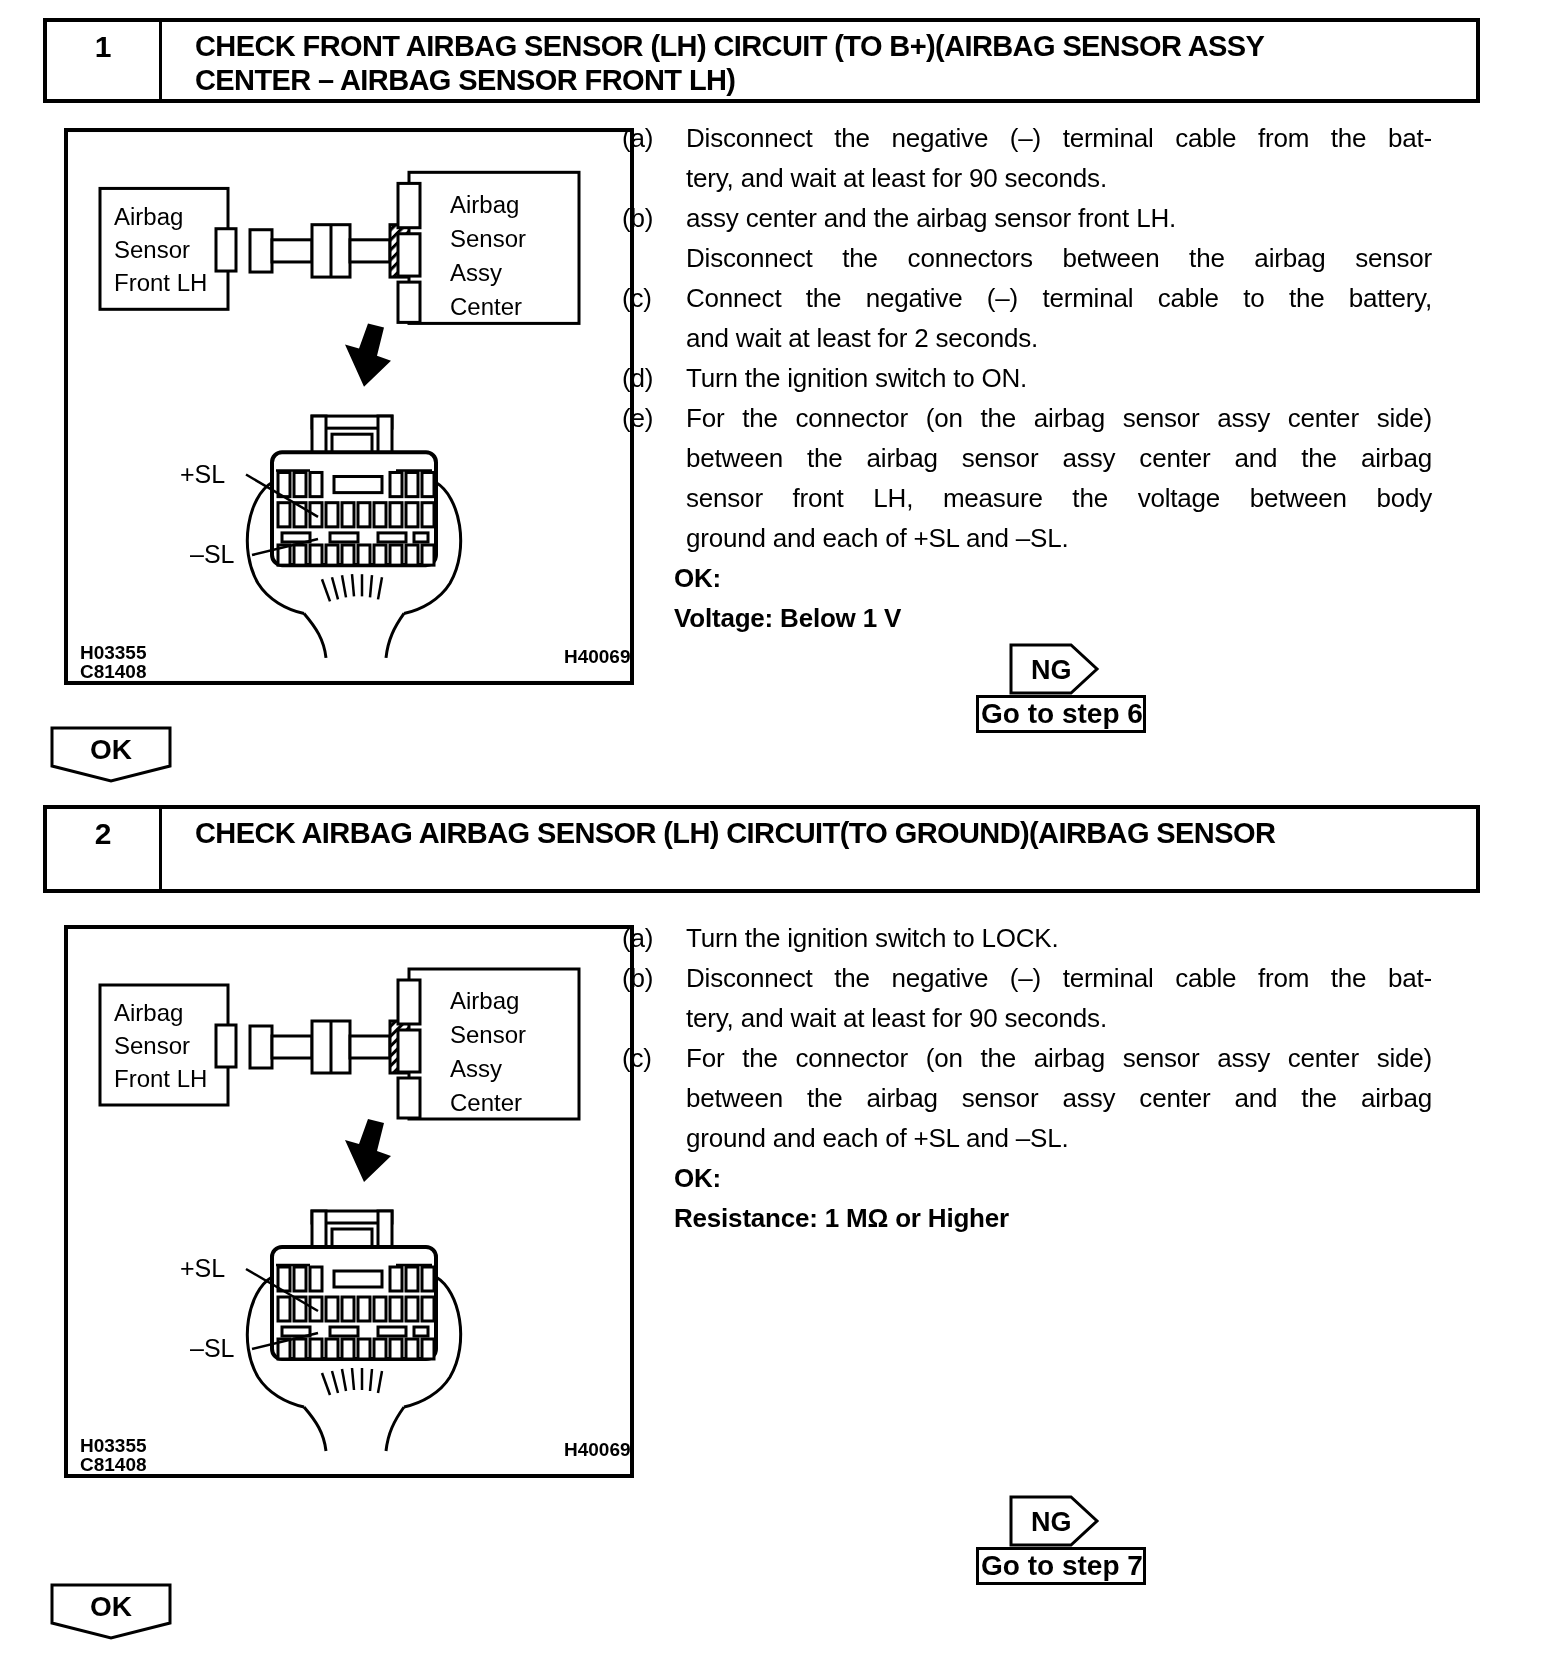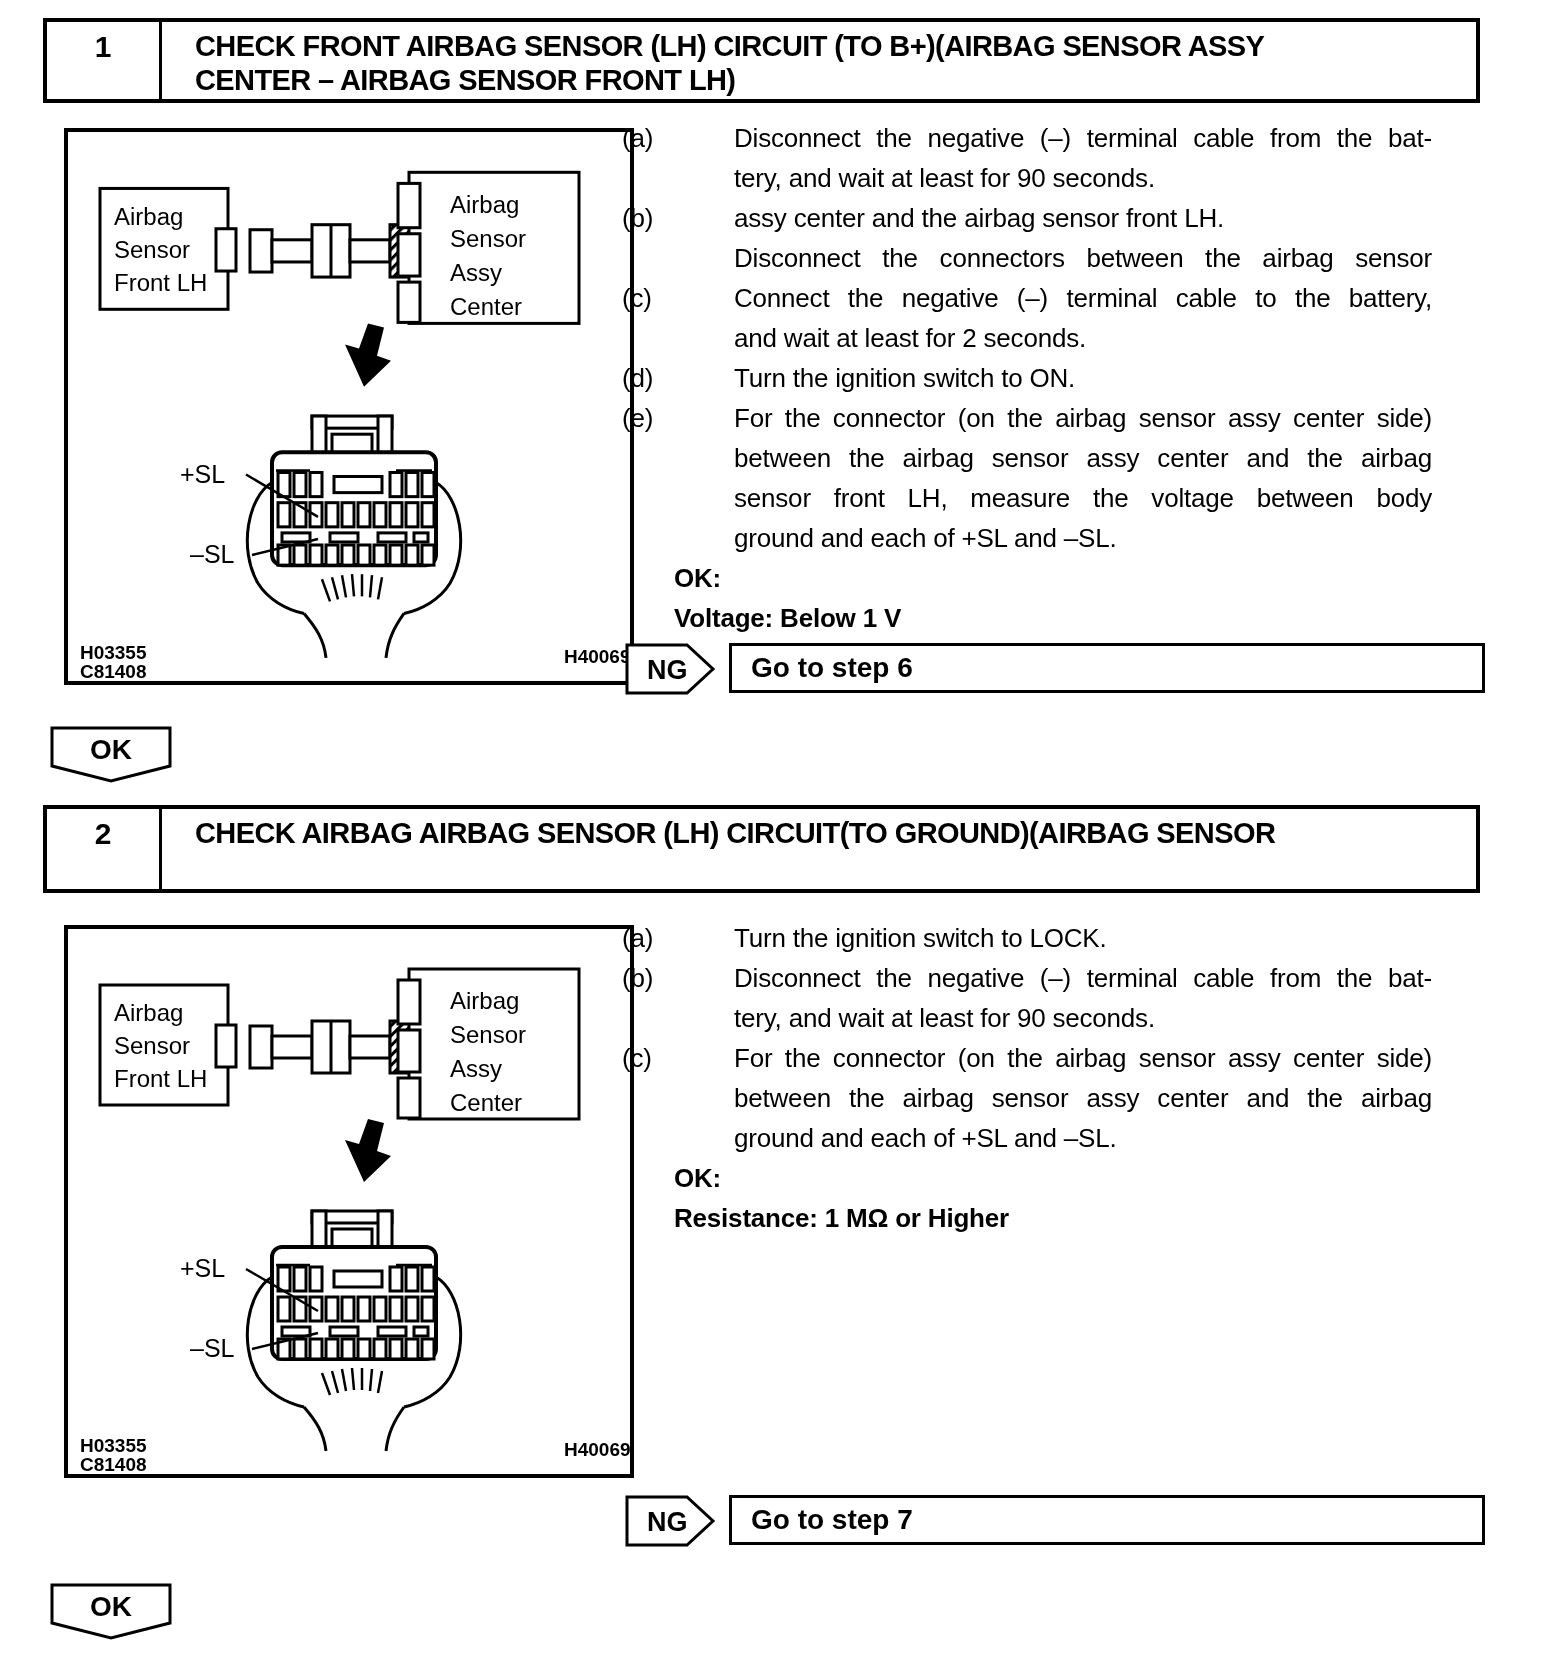"Disconnect the negative (–) terminal" .ins-text { margin-left: 48px -> none }
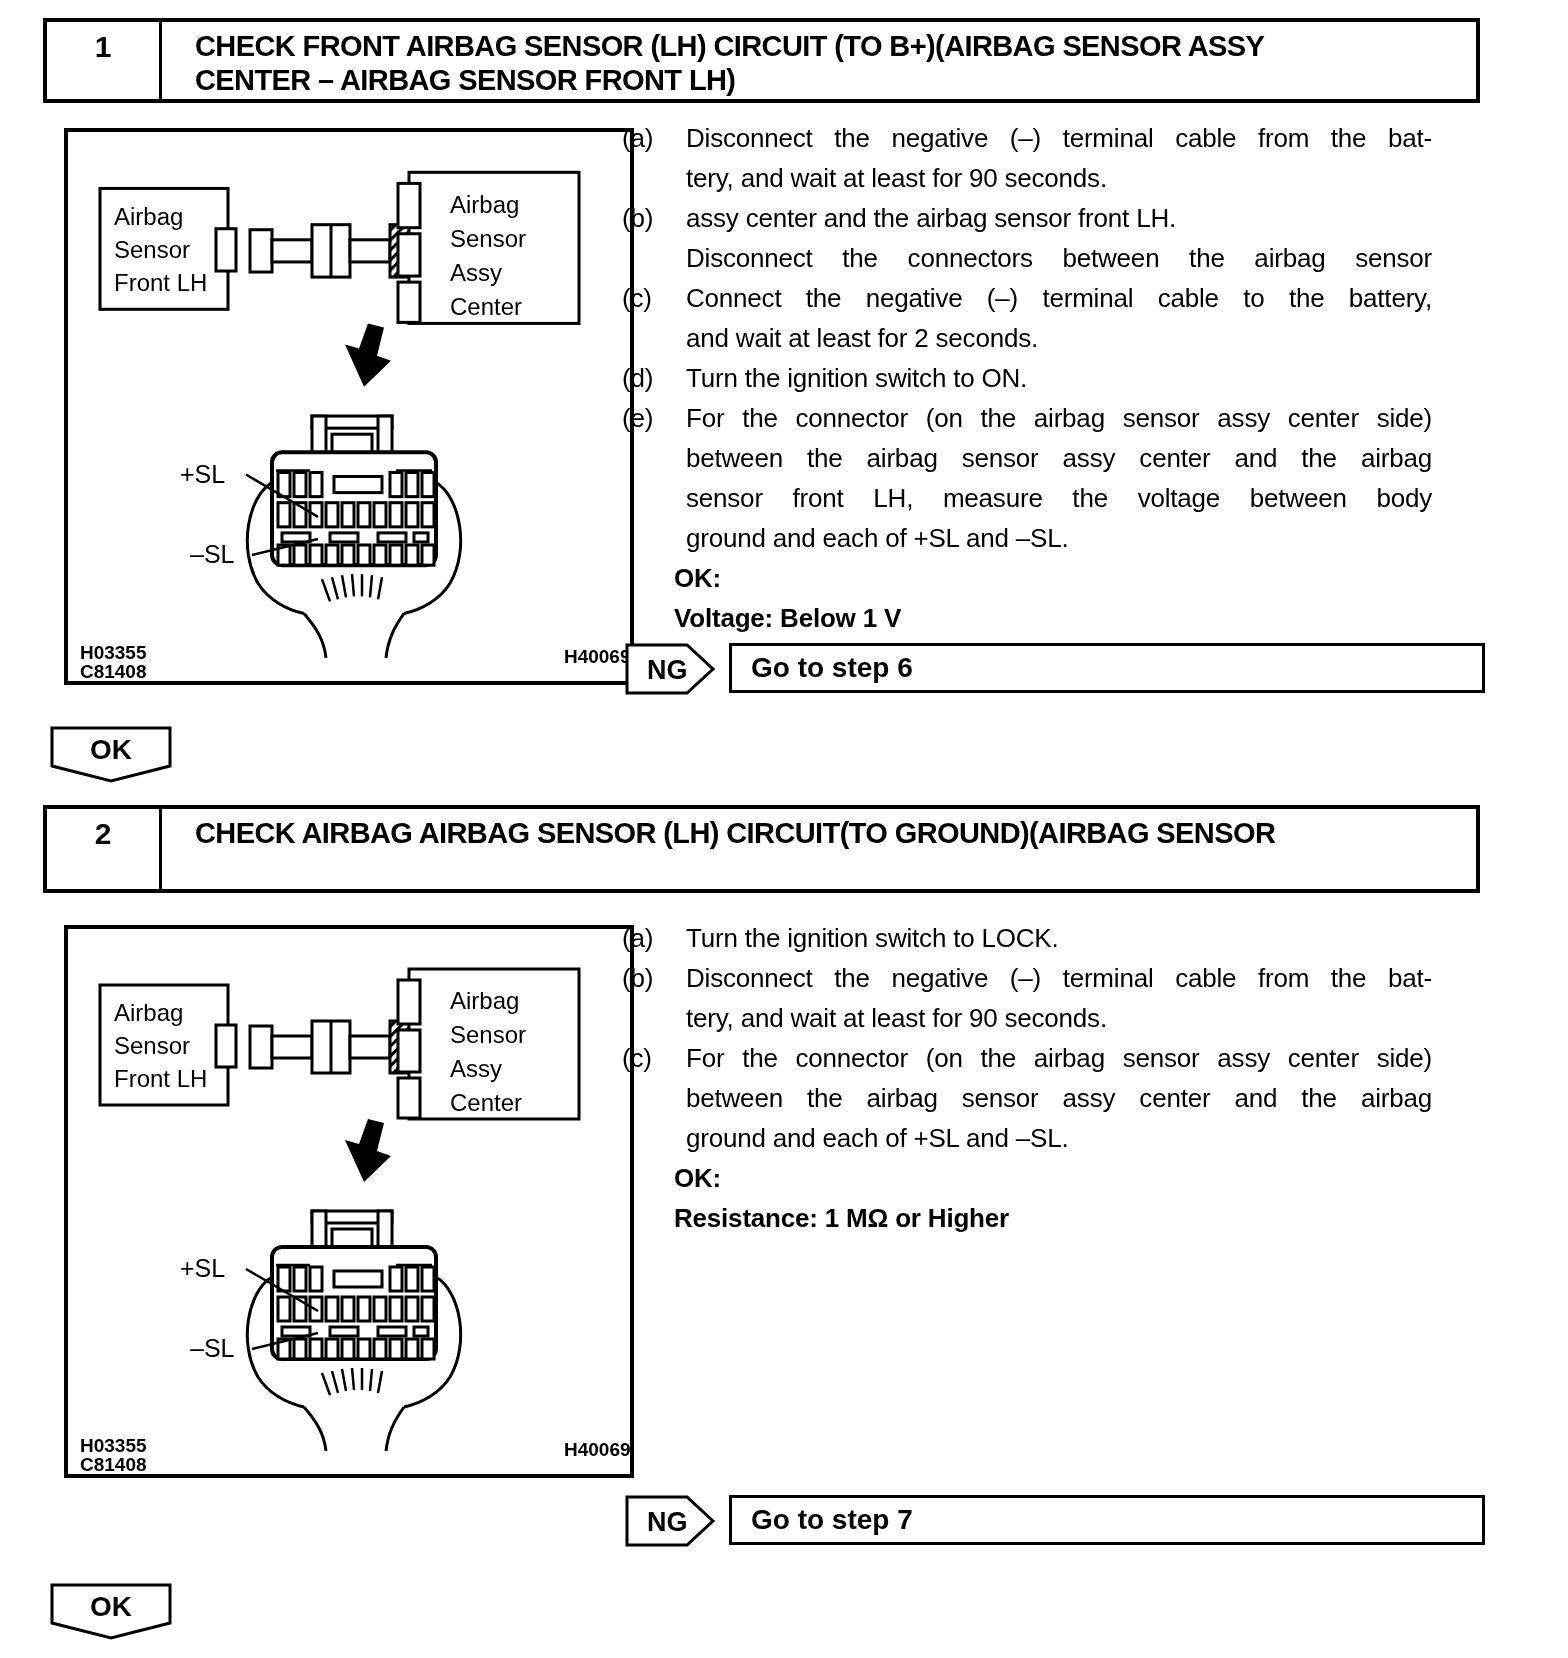"NG" .ng-row { align-items: flex-start -> center; flex-direction: none -> column }
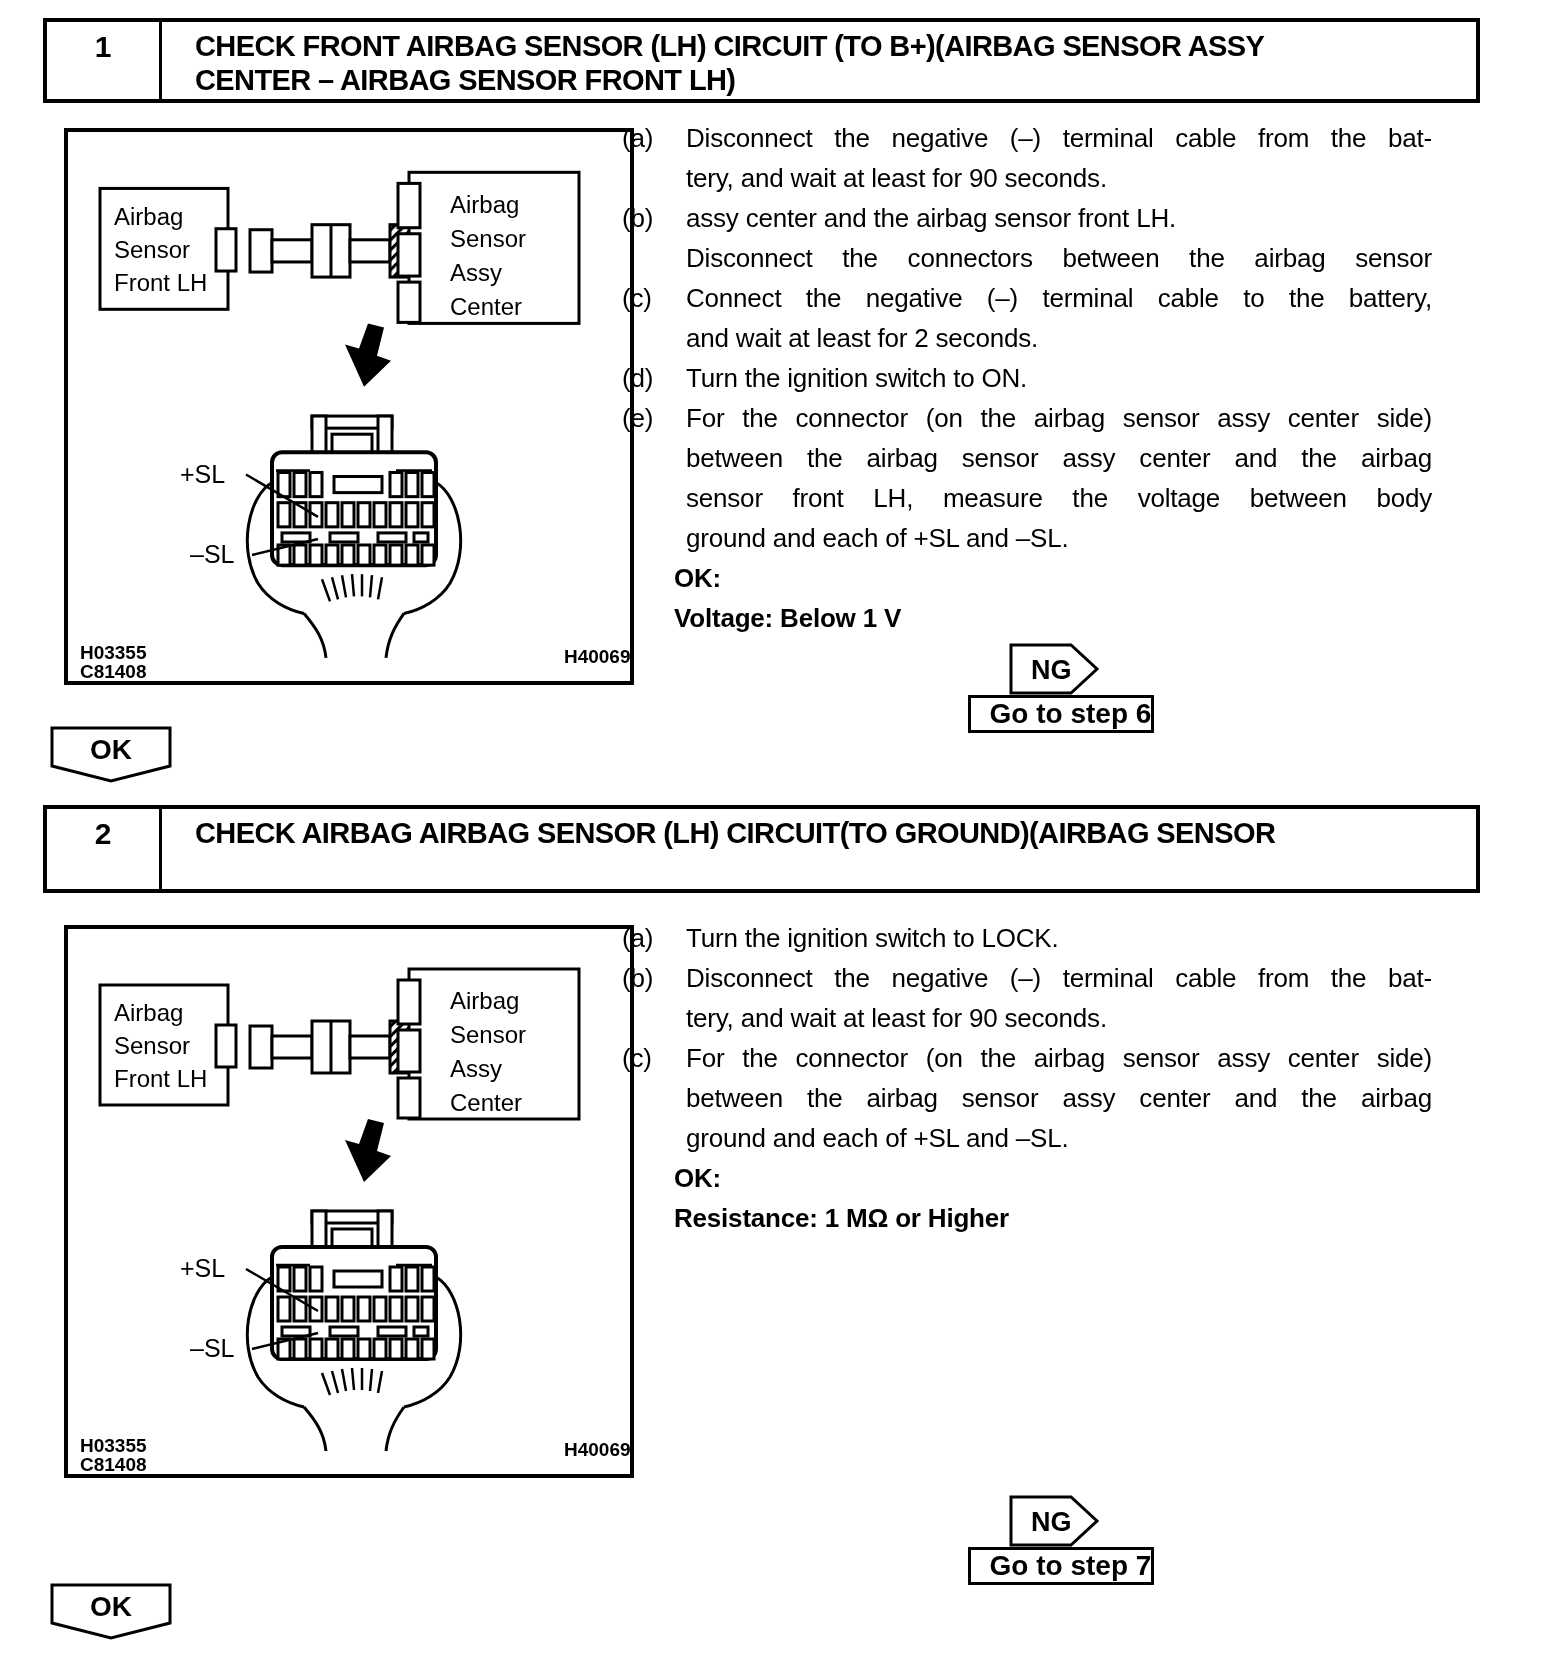"Go to step 6" .ng-box { padding-left: 19px -> 2px }
